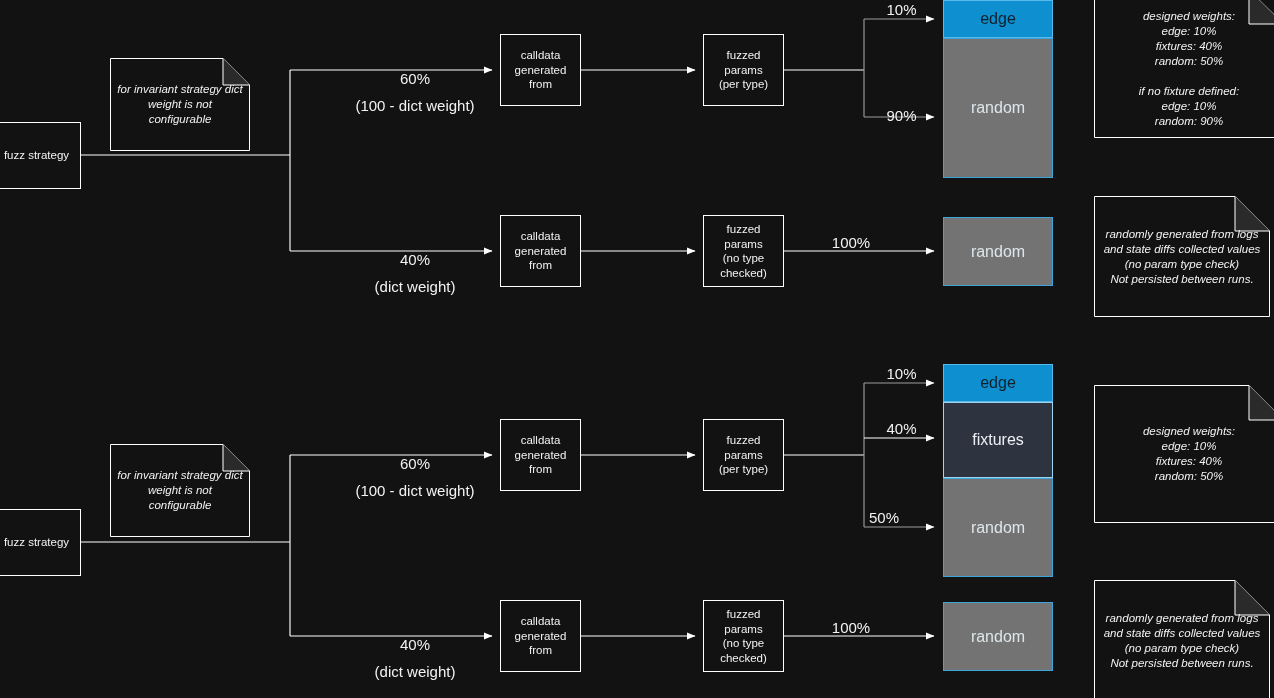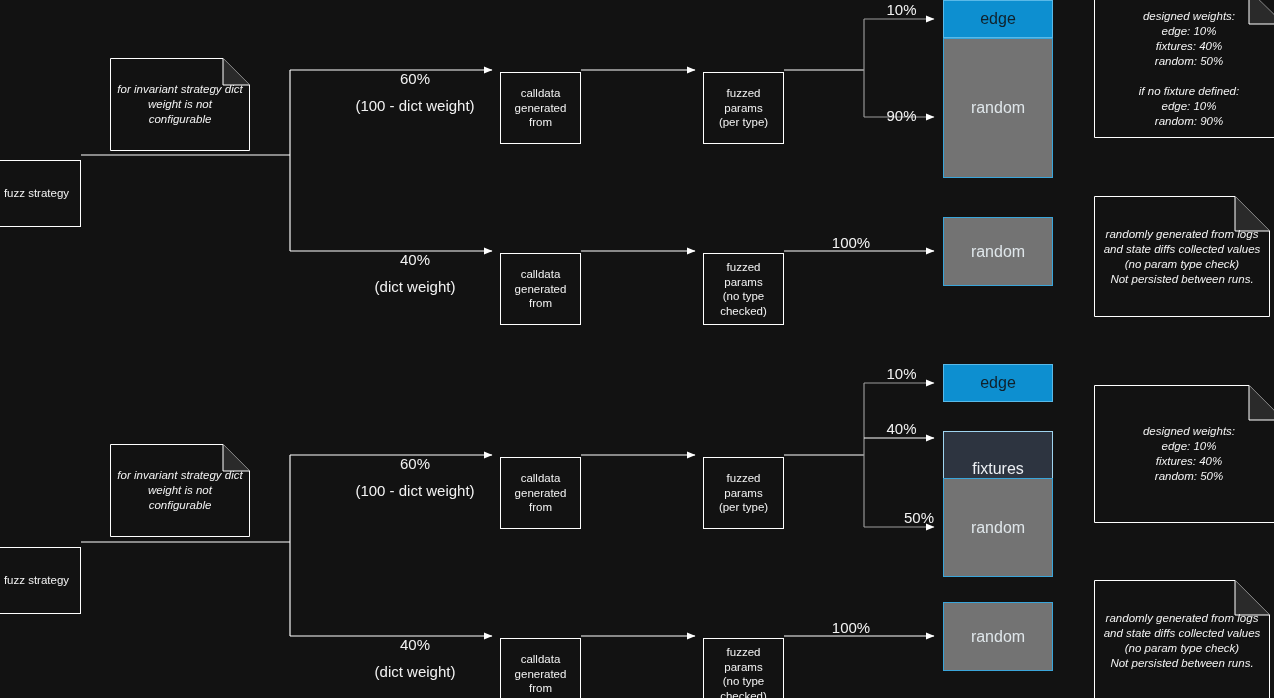"calldata" .node { margin-top: 38px -> none }
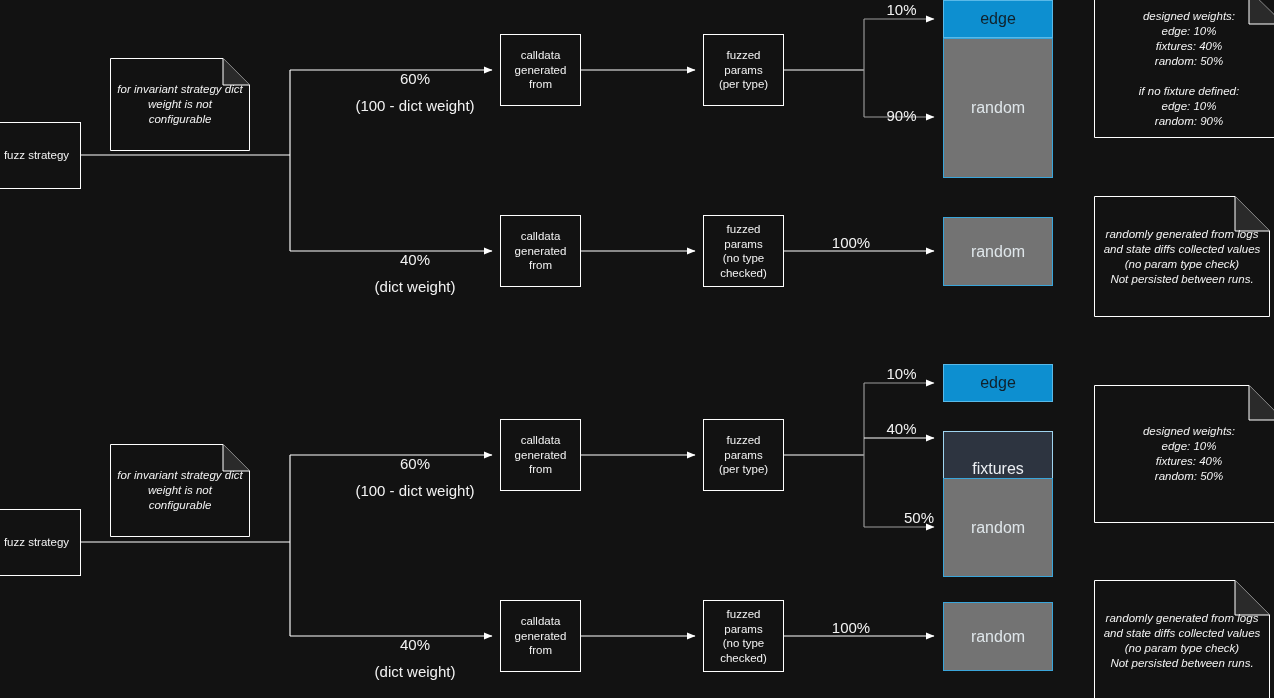"fixtures" div.bar-seg { margin-top: 29px -> none }
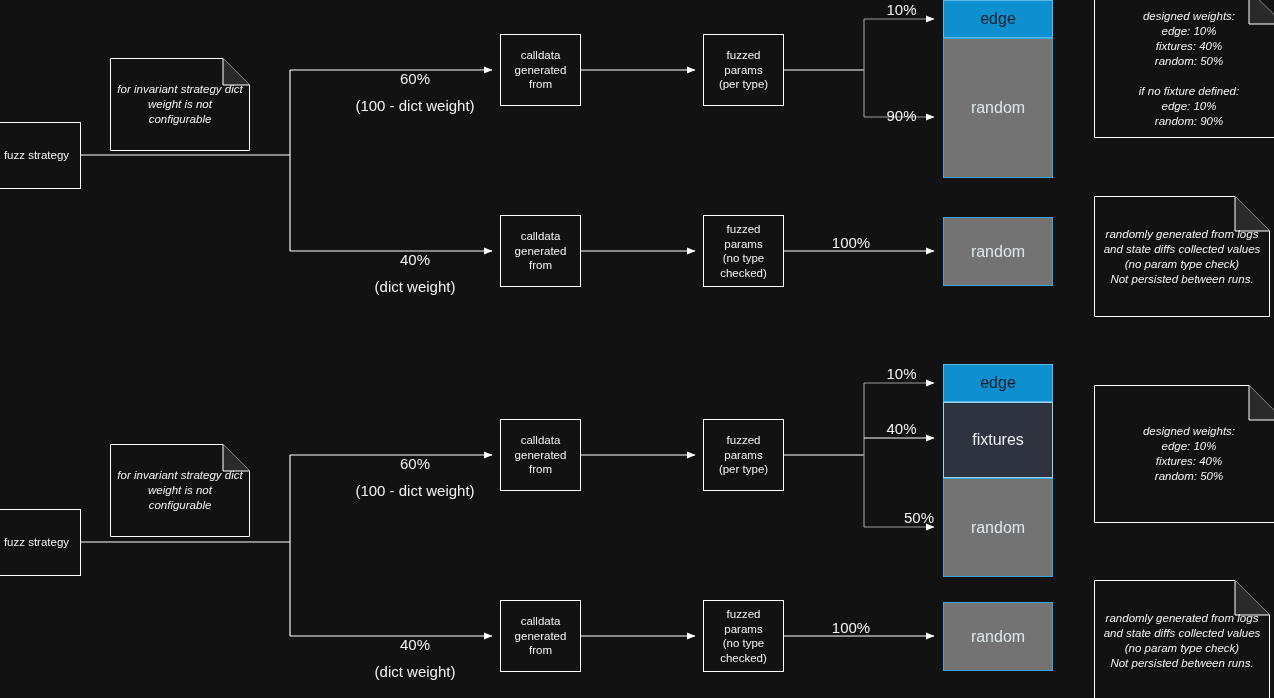"50%" div.edge-label { text-align: right -> left }
